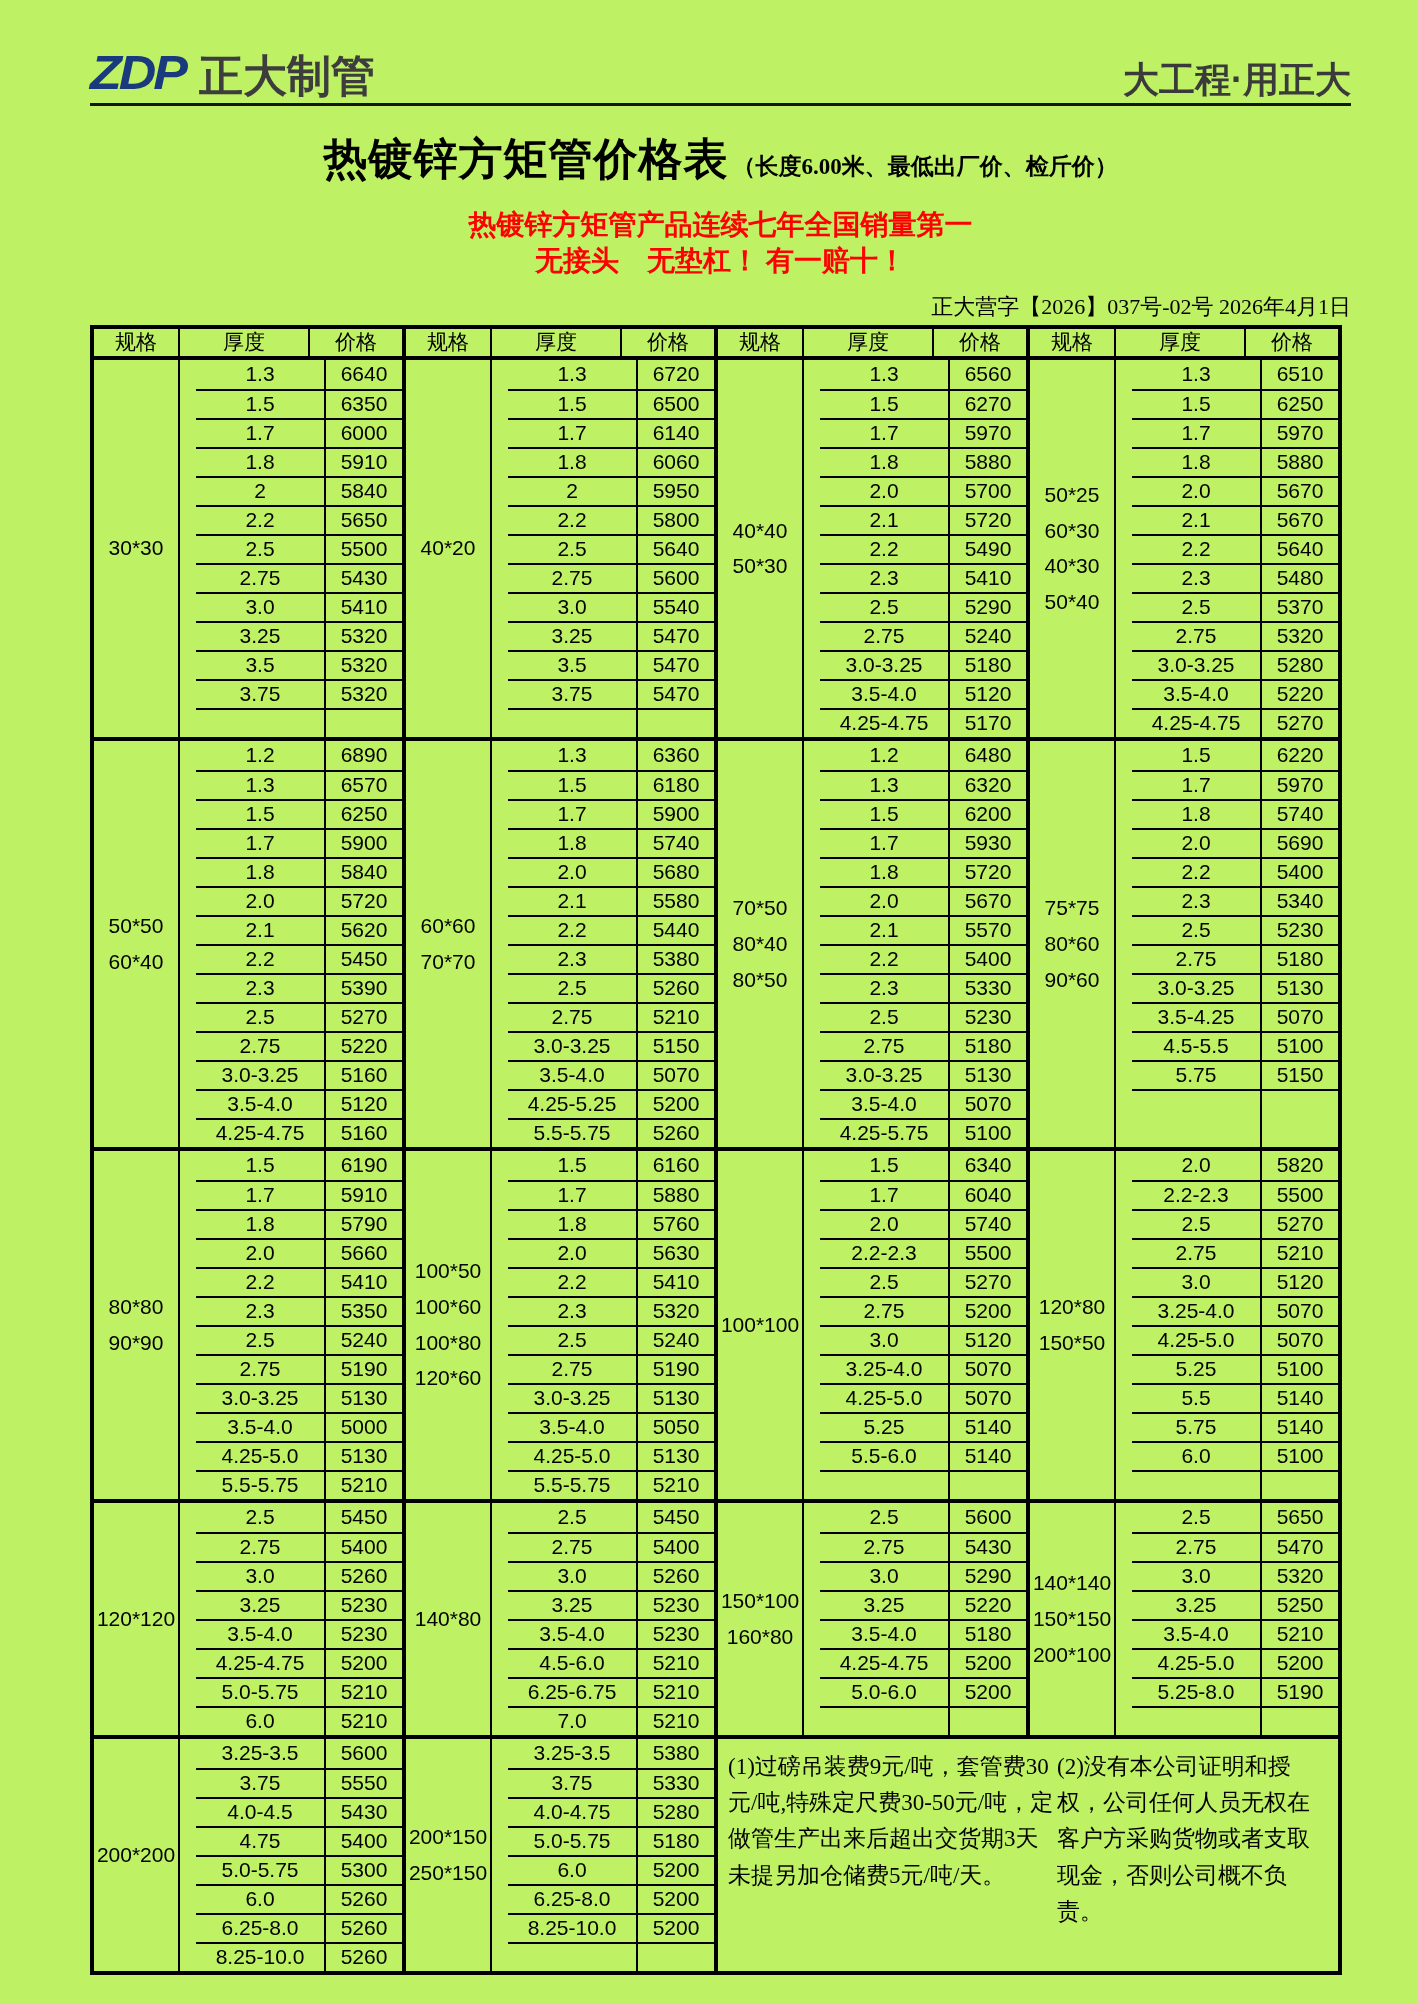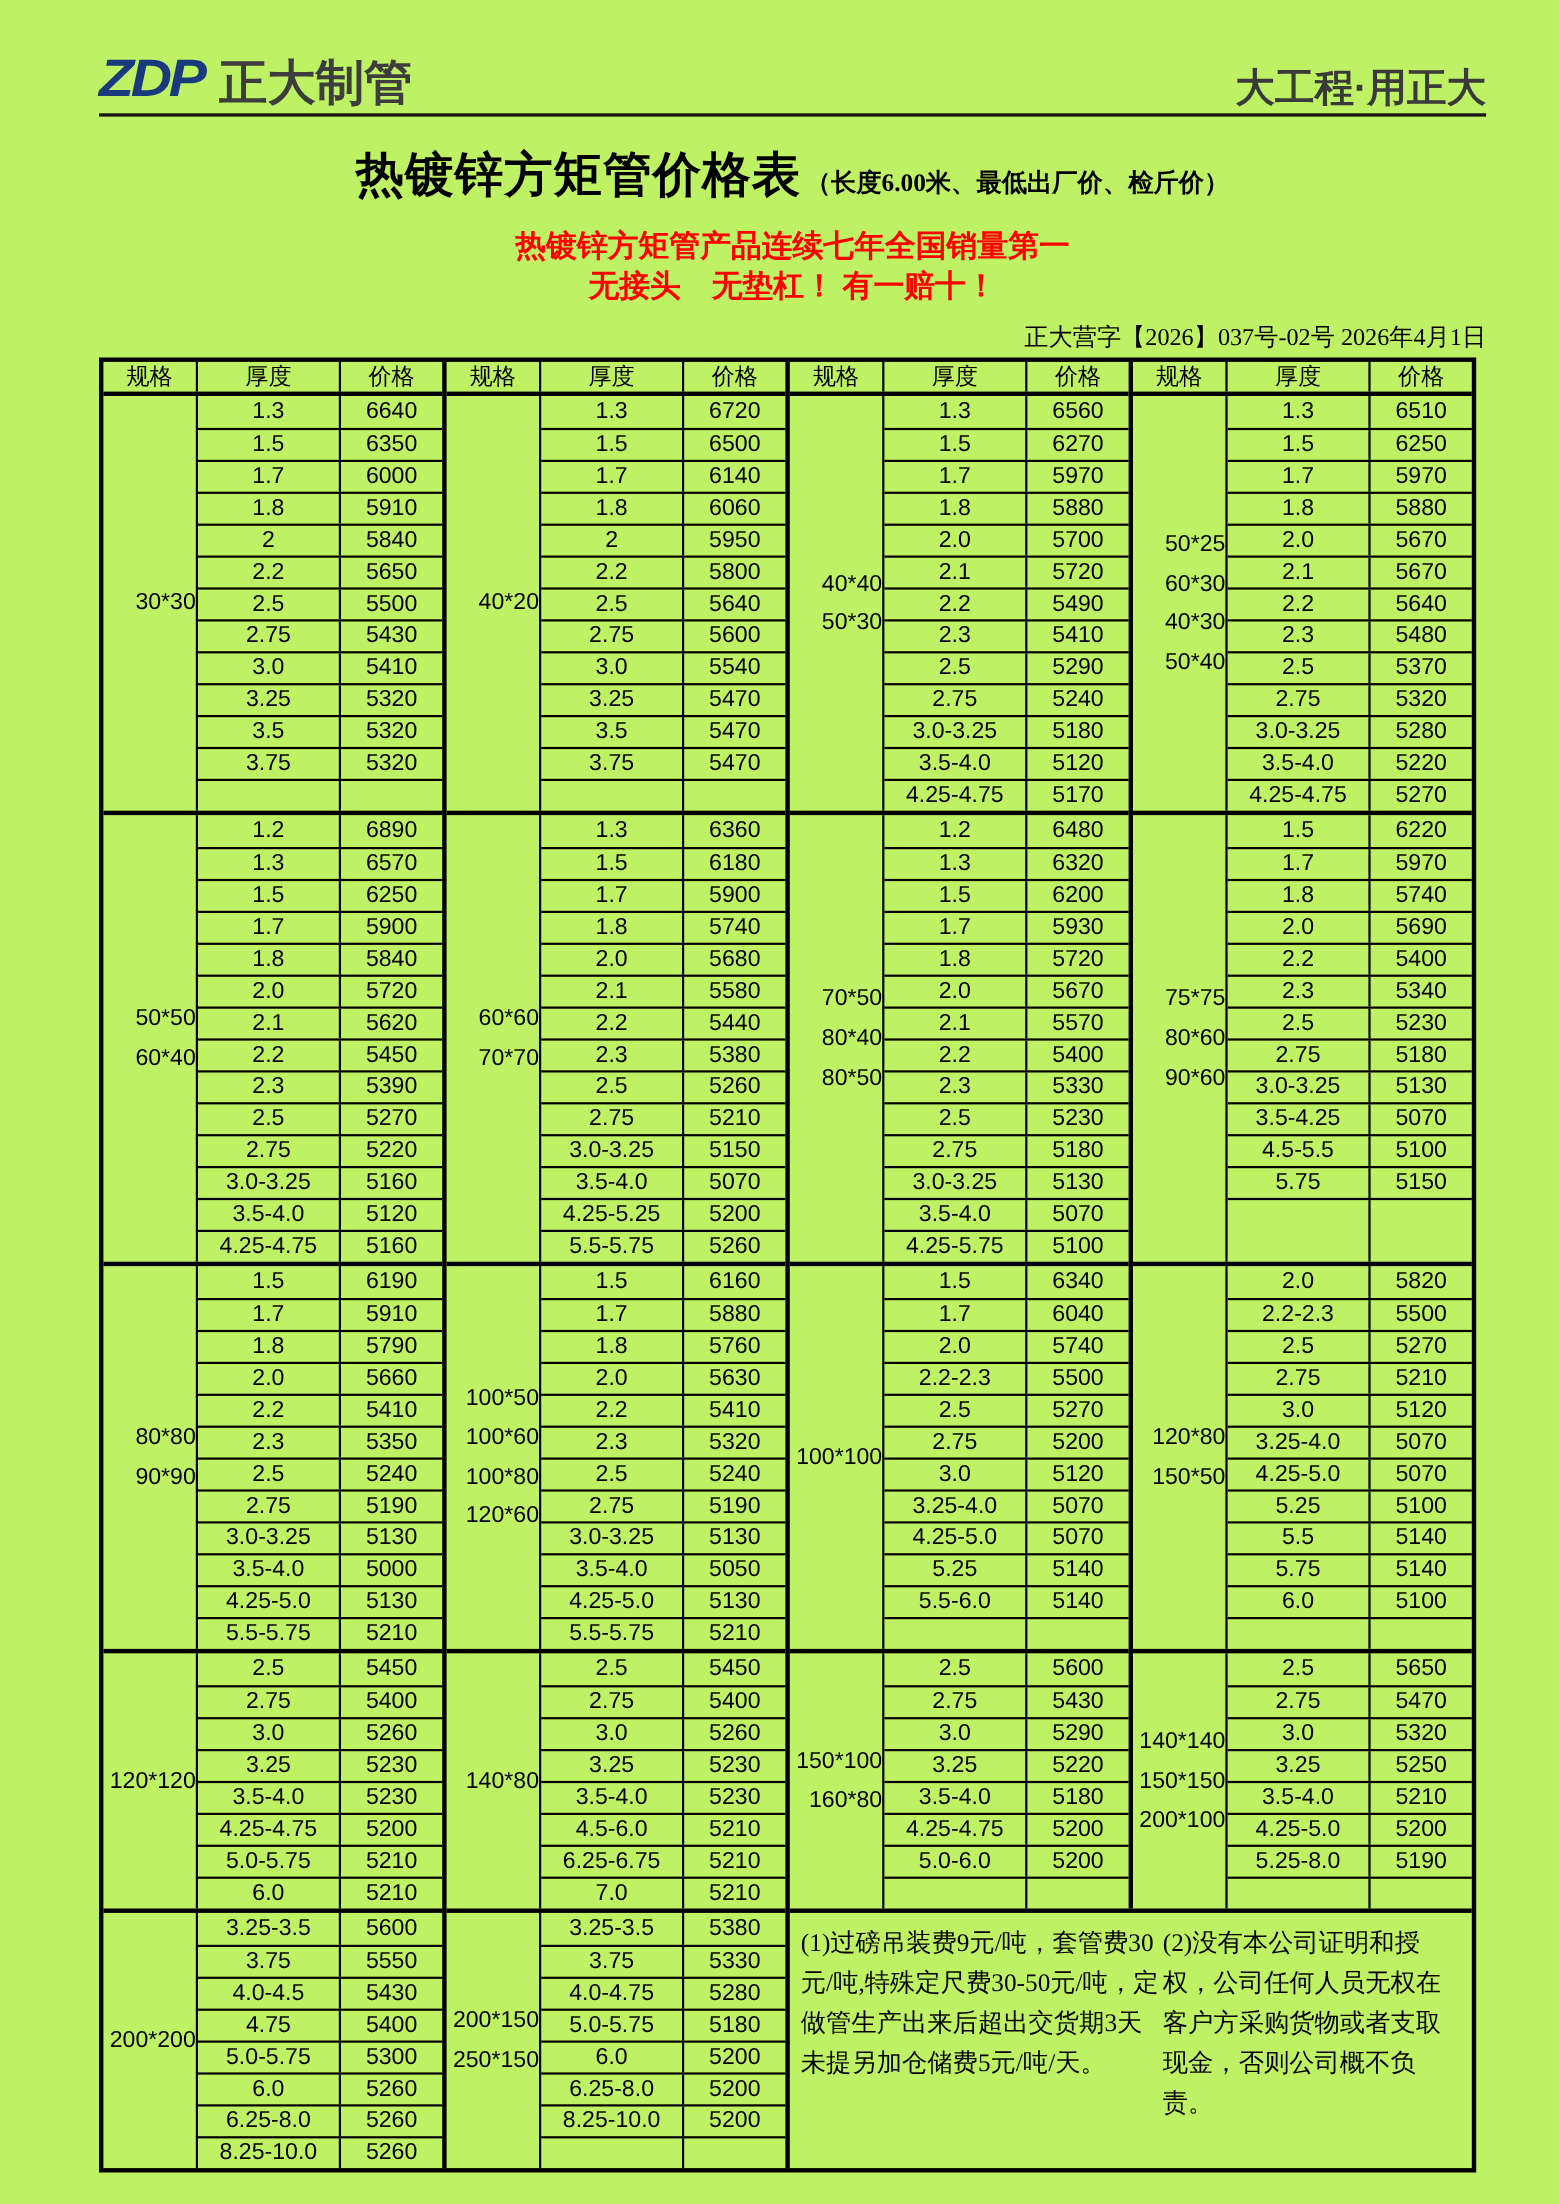"1.3" .rows { padding-left: none -> 16px }
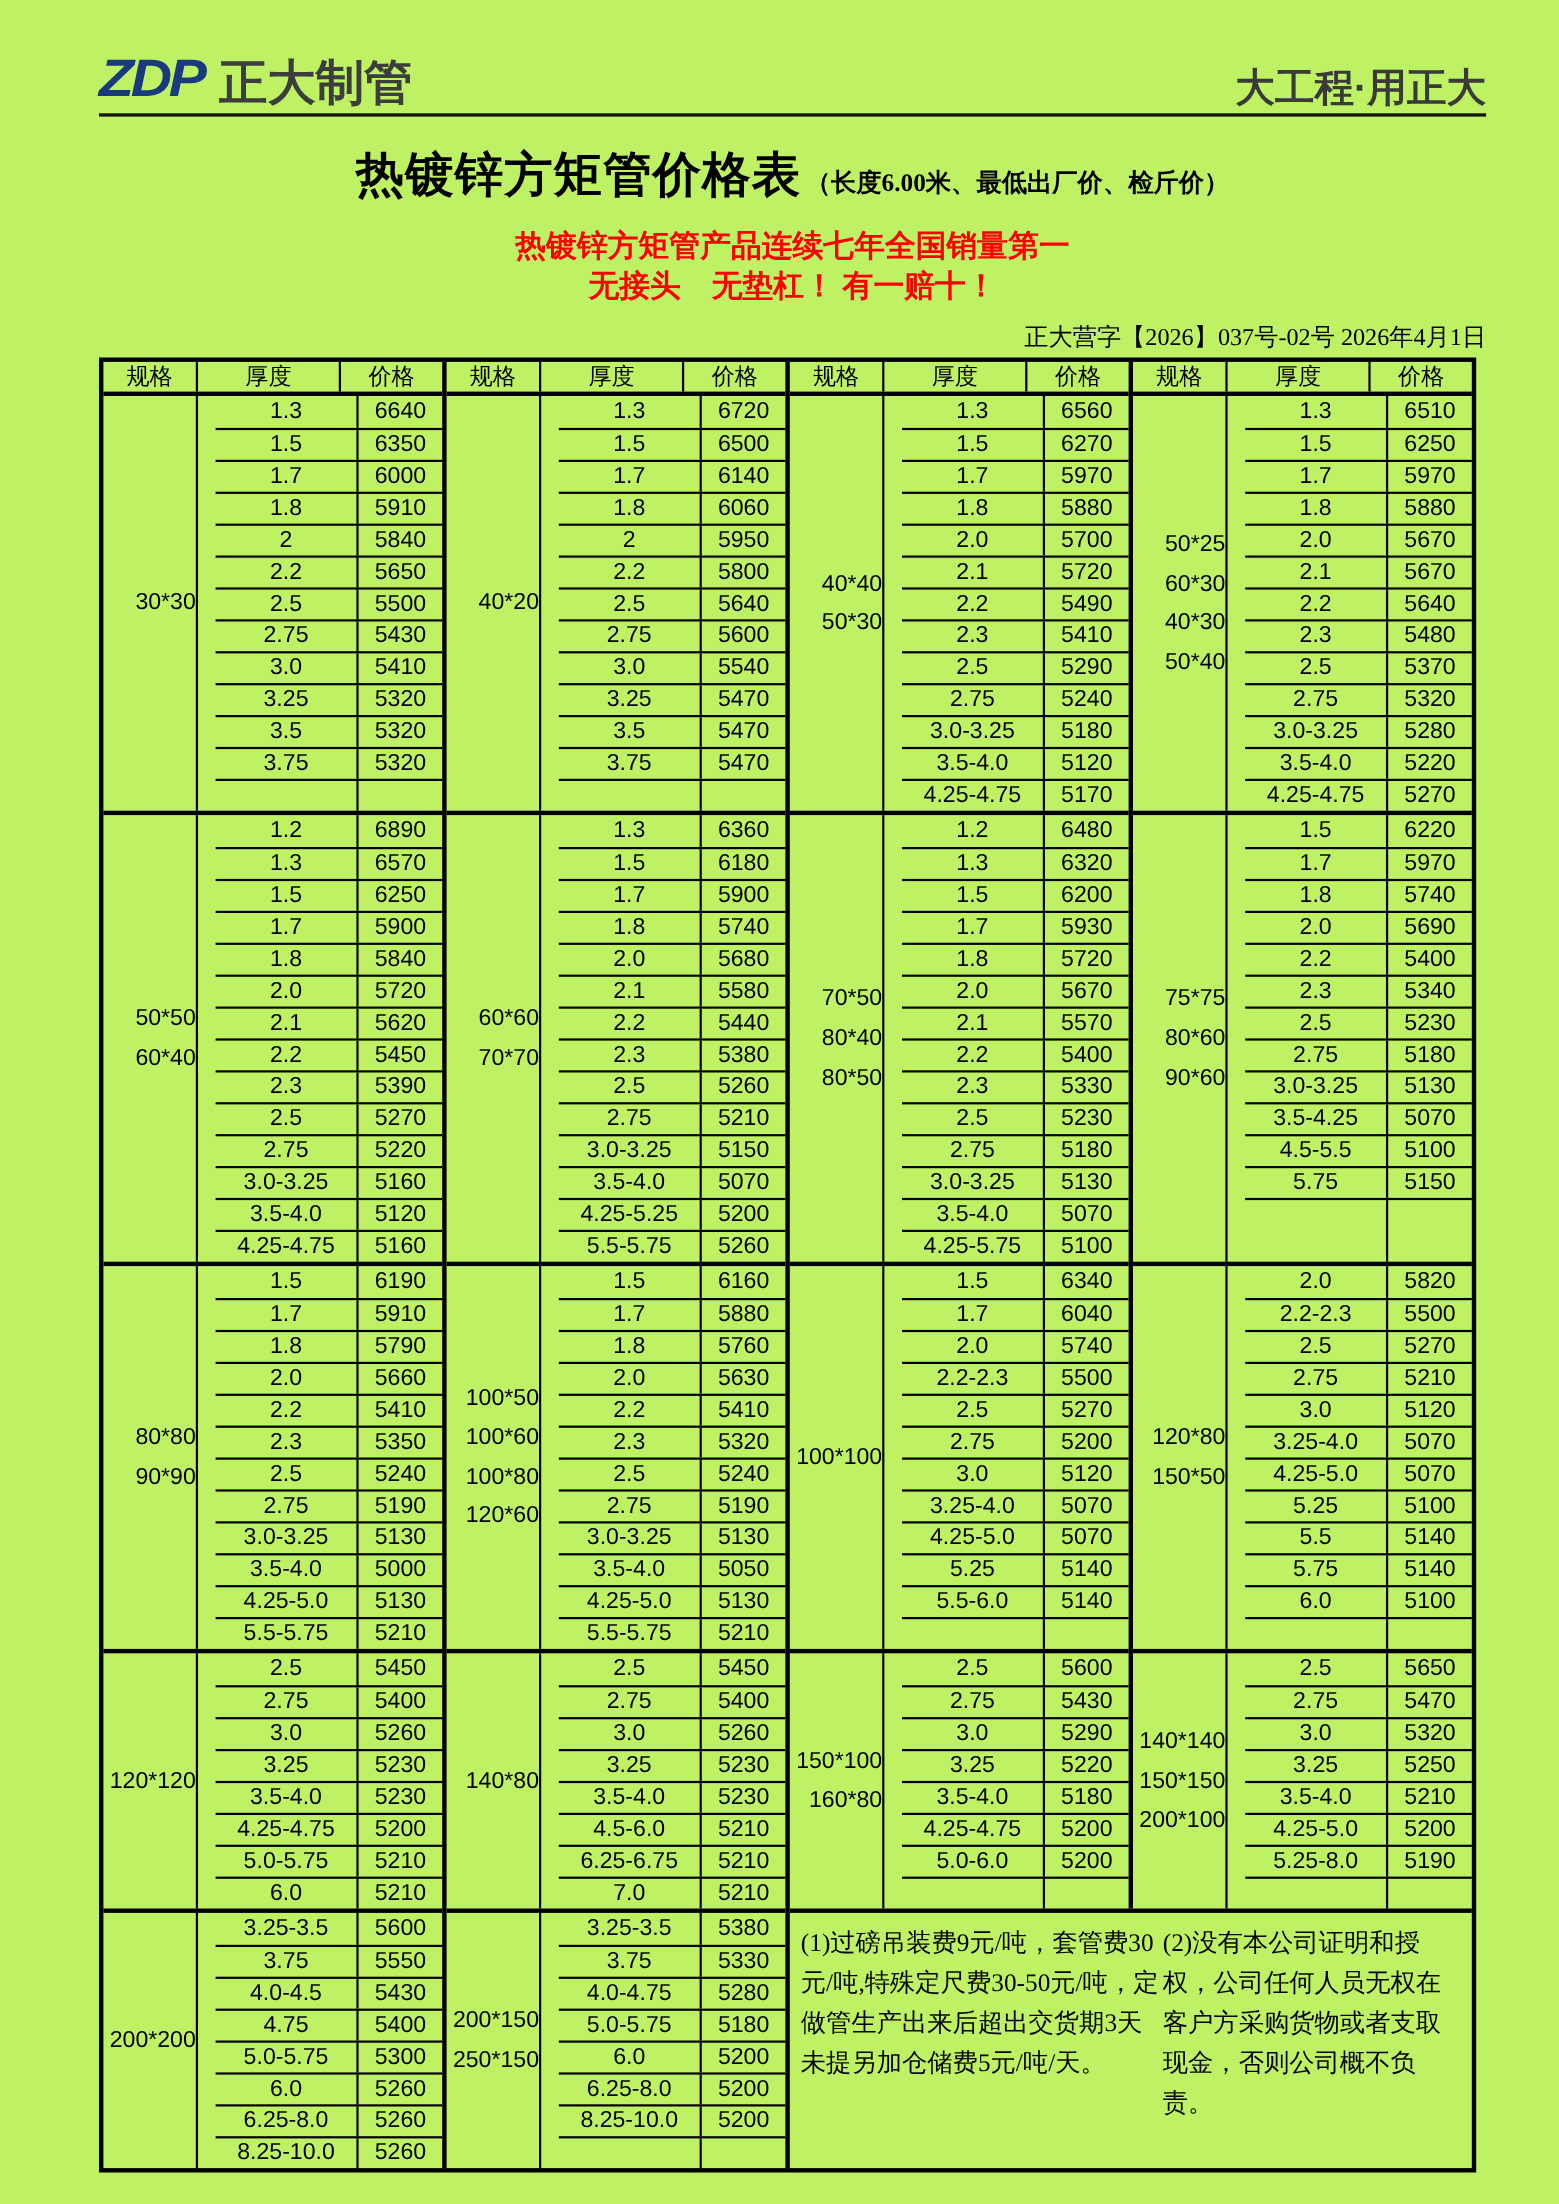"50*25" .spec-col { align-items: flex-end -> center }
